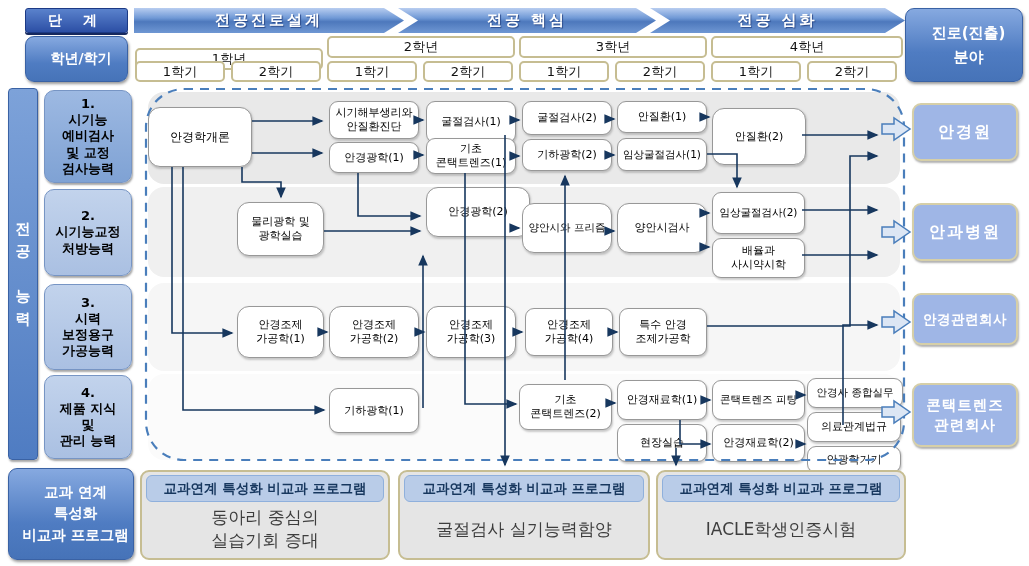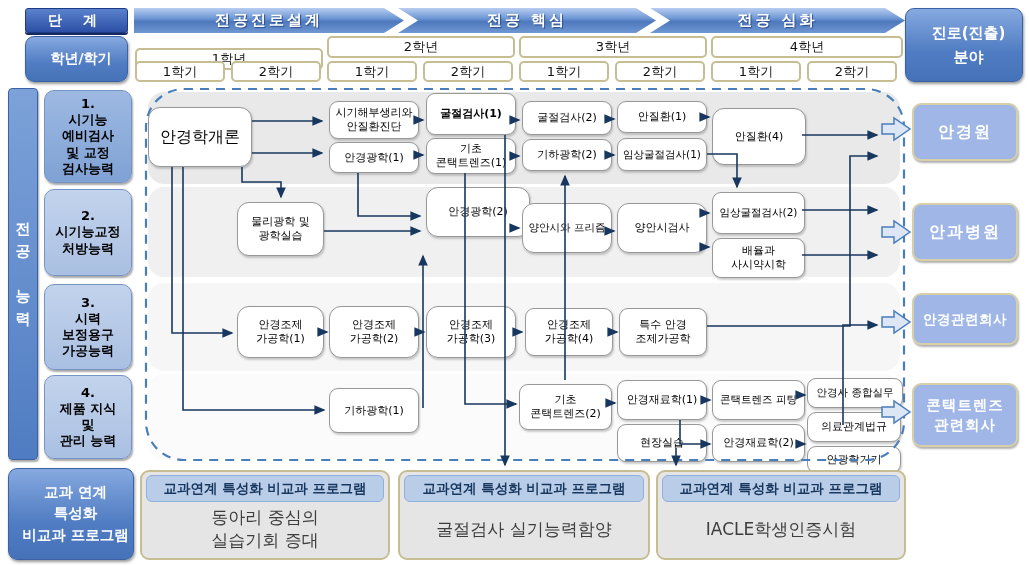"굴절검사(1)" div.abs { font-weight: bold -> none; top: 93px -> 101px }
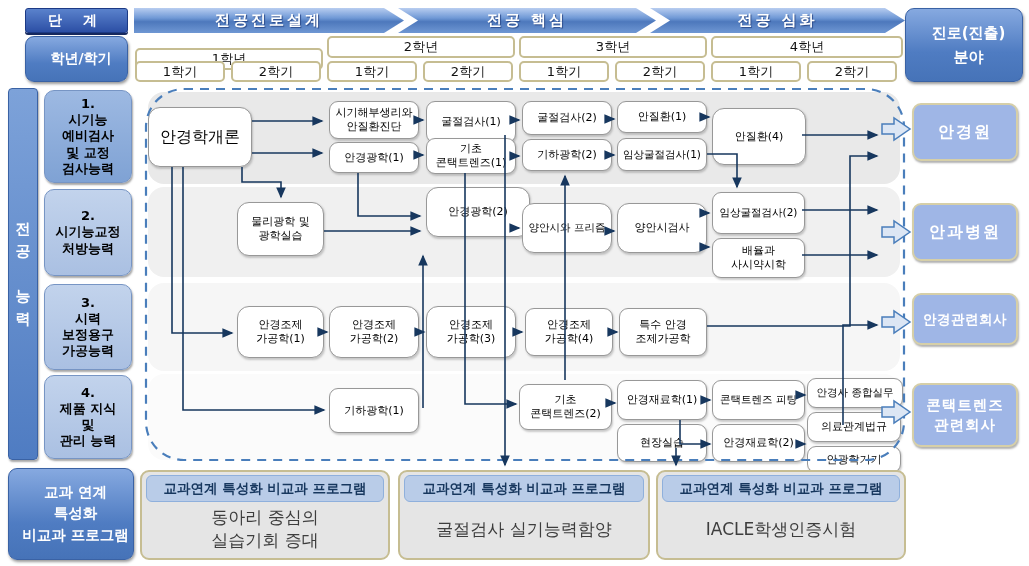"안경학개론" div.abs { font-size: 16px -> 12px }
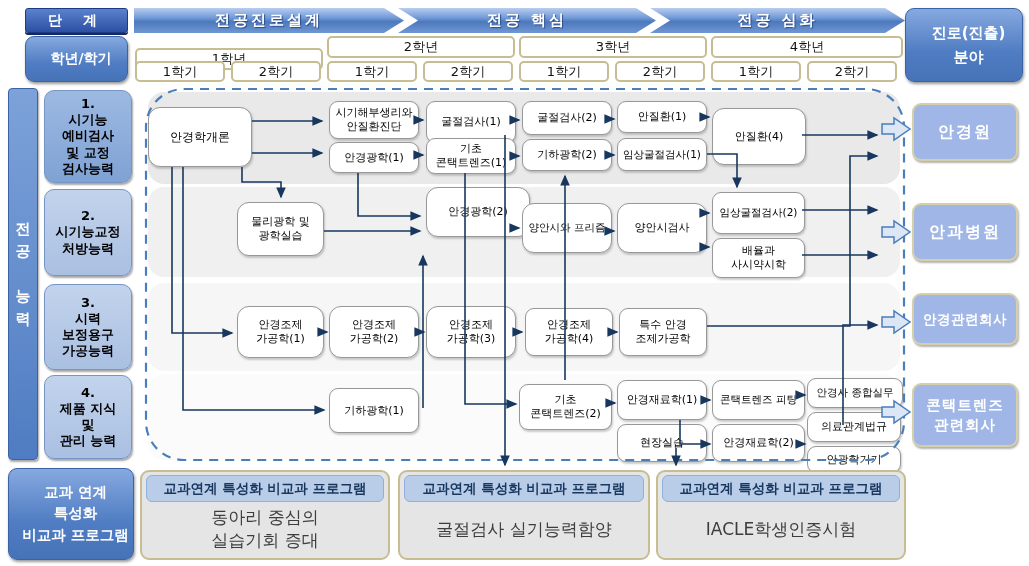"안질환(4)" span.pre { text: 4 -> 2 }
